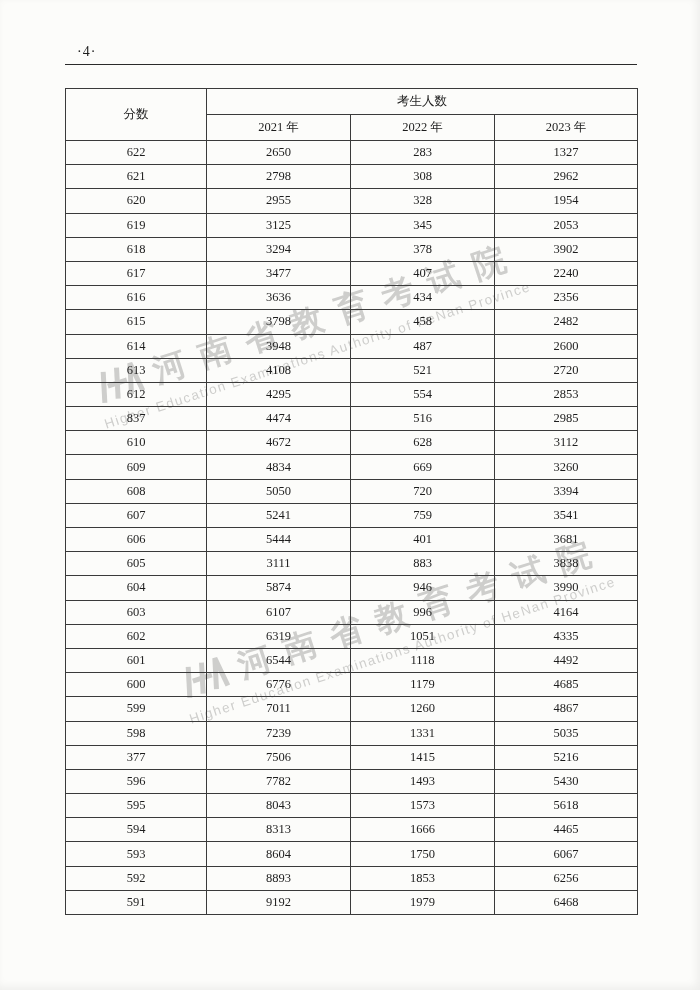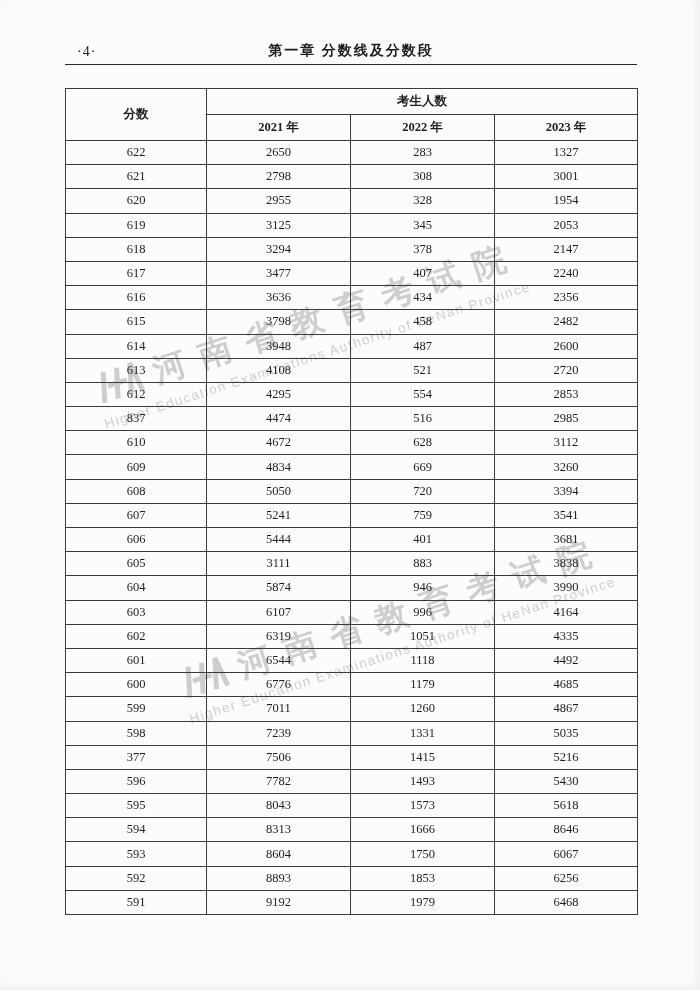"第一章 分数线及分数段" span.chapter-title { html: <span>第一章 分数线及分数段</span> -> none }
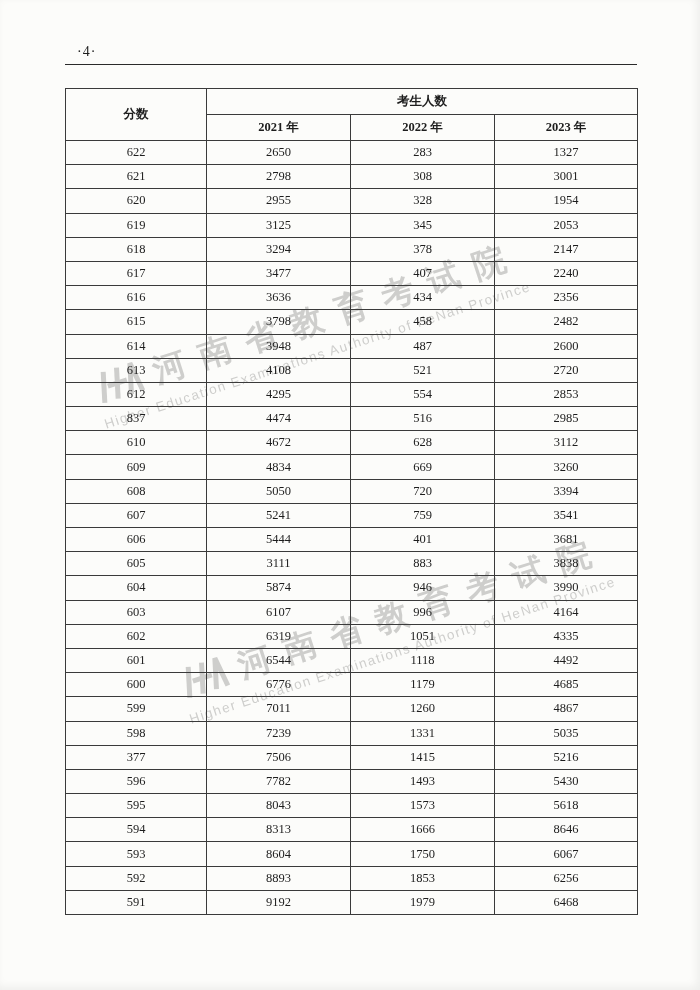"考生人数" table.score-table th { font-weight: bold -> none }
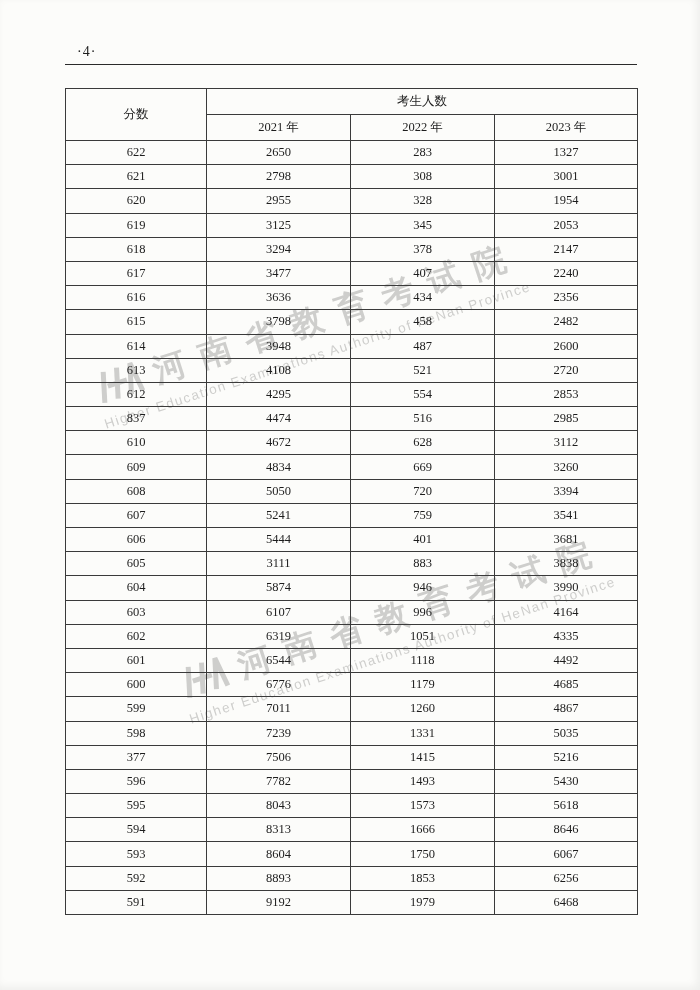"3001" td { text: 3001 -> 2962 }
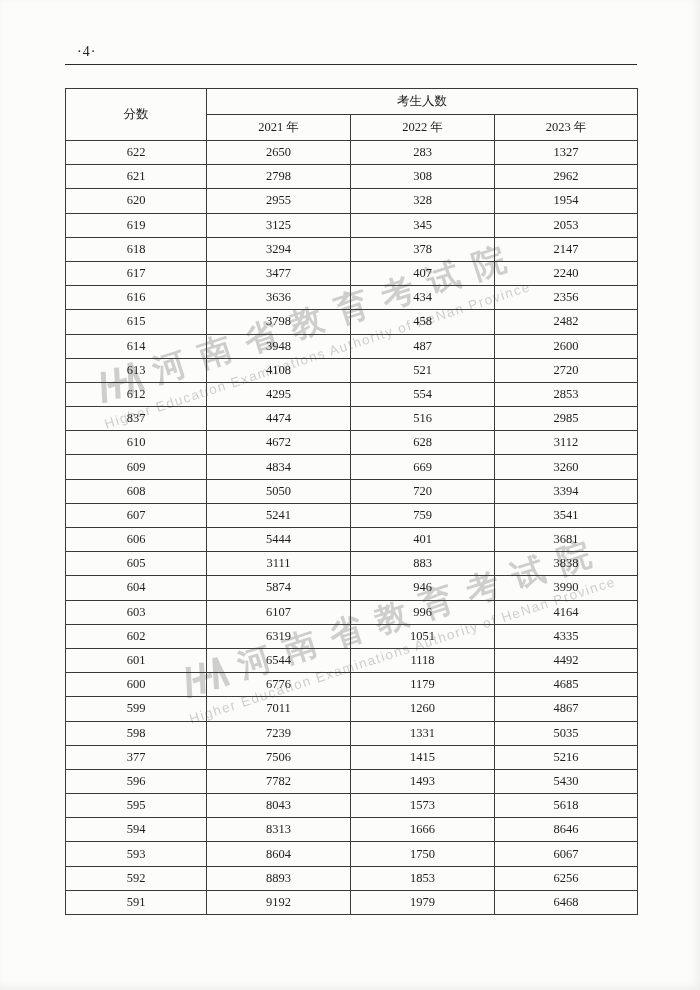"2147" td { text: 2147 -> 3902 }
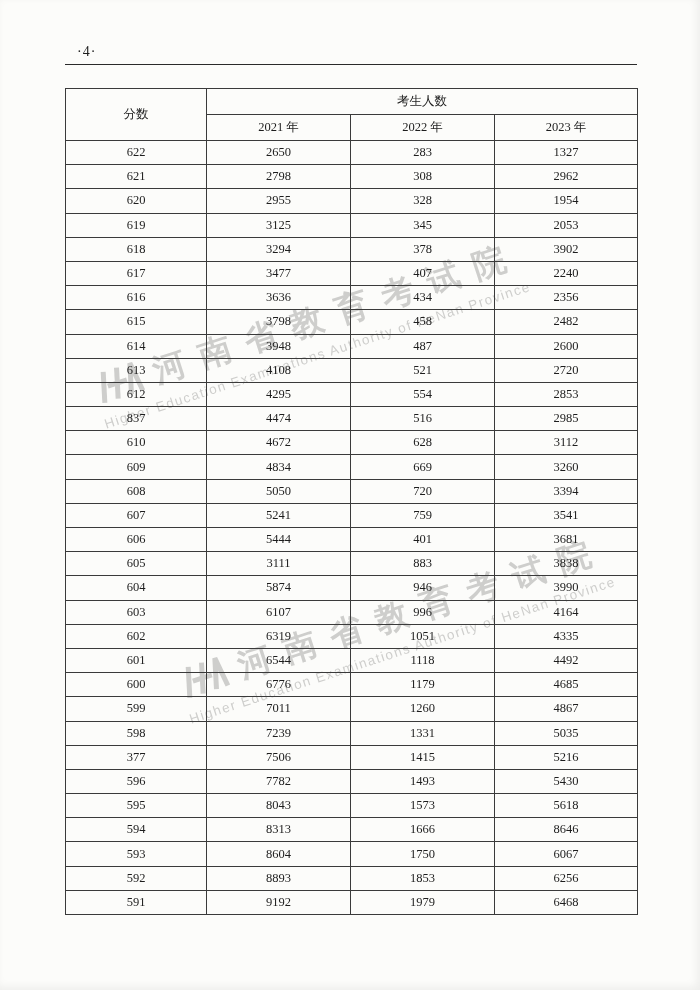"8646" td { text: 8646 -> 4465 }
